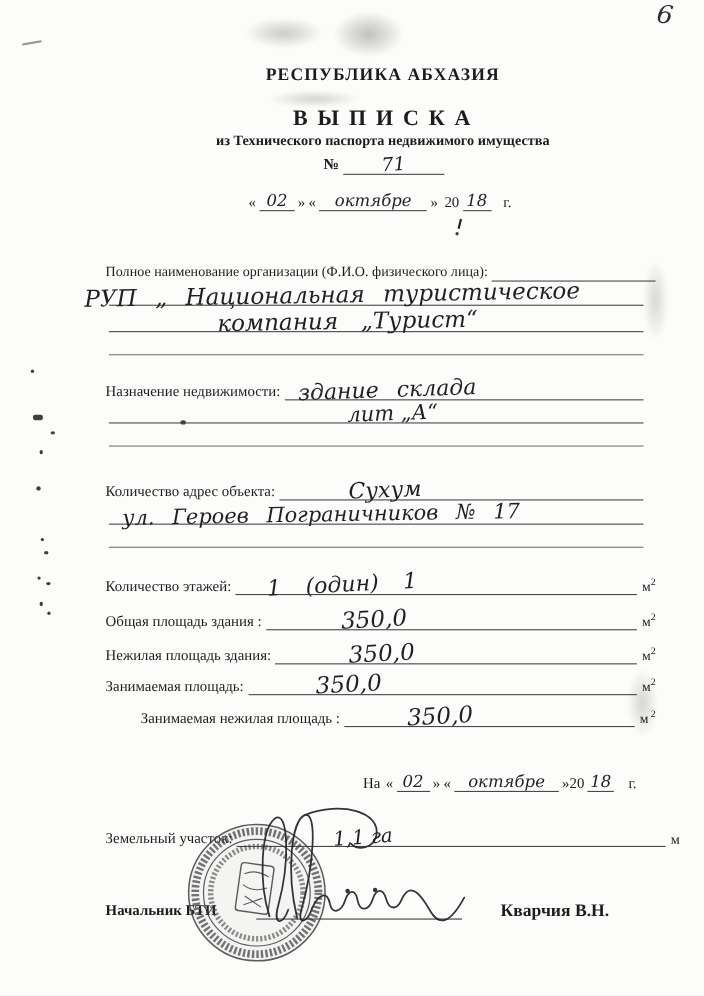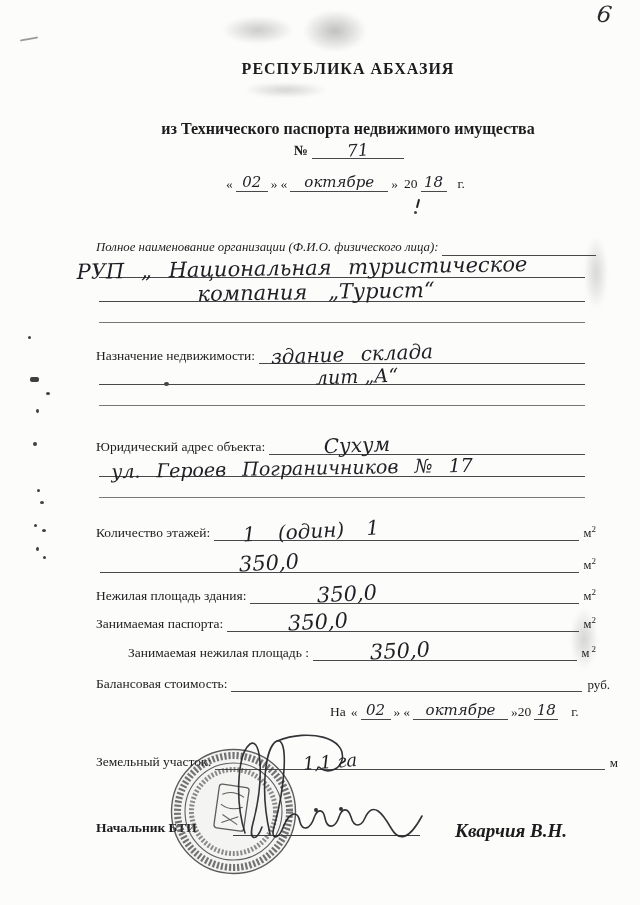"В Ы П И С" div.abs { html: none -> <div>В Ы П И С К А</div> }
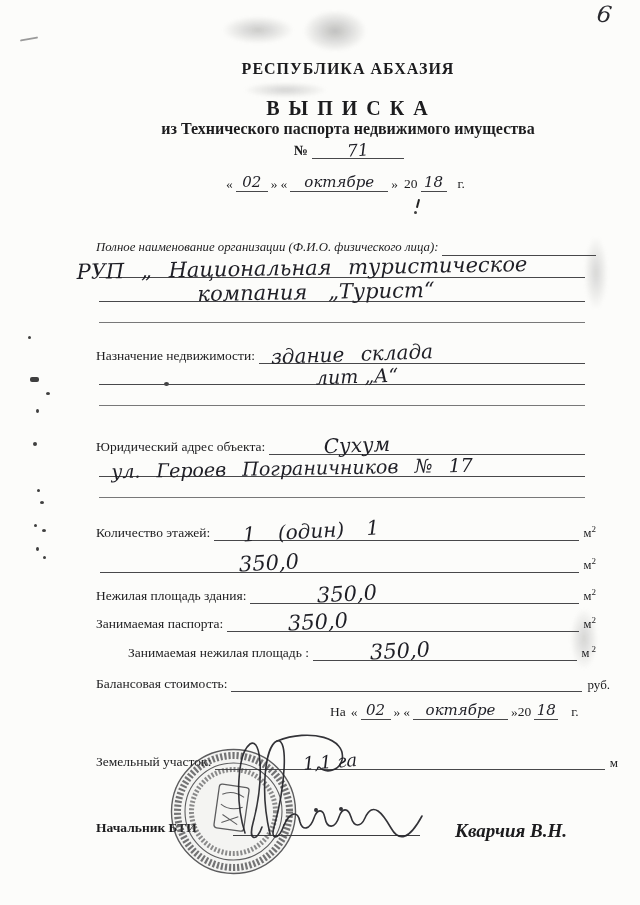"из Технического паспорта недвижимого" div.abs { font-size: 16px -> 13px }
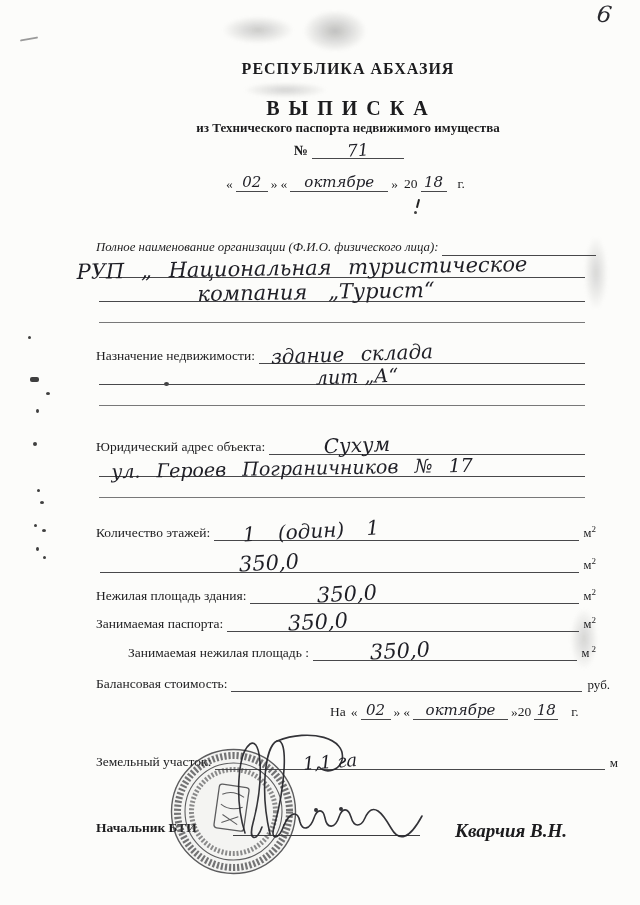"Полное наименование организации (Ф.И.О." div.abs { font-style: italic -> none }
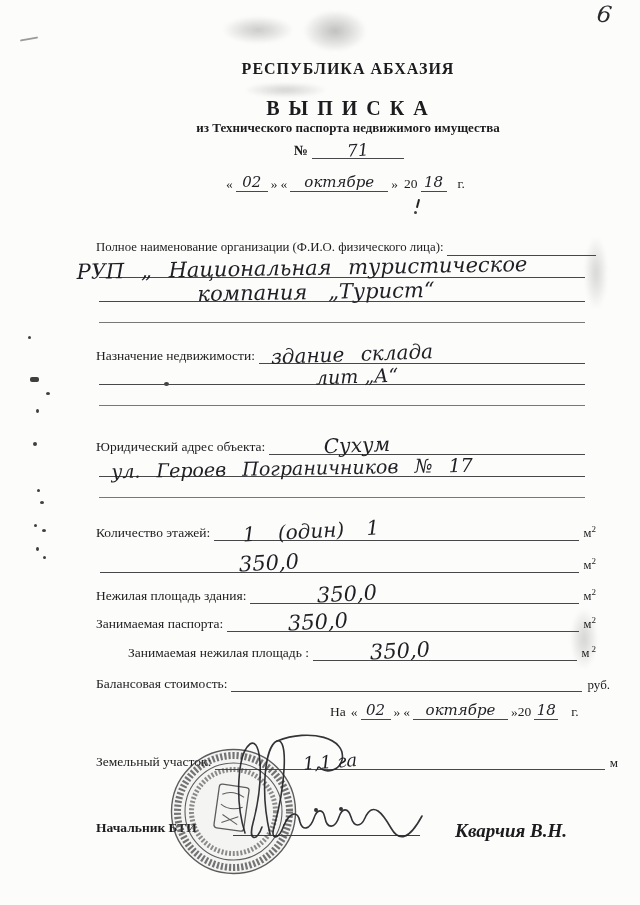"Юридический адрес объекта:" span.lbl { text: Юридический -> Количество }
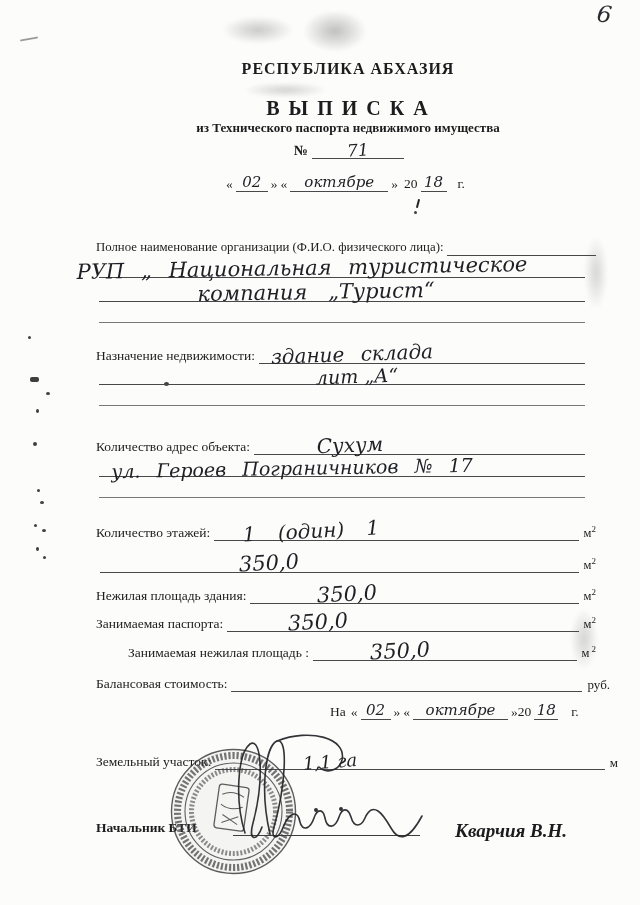"Общая площадь здания :" span.lbl { html: none -> <span>Общая площадь здания :</span> }
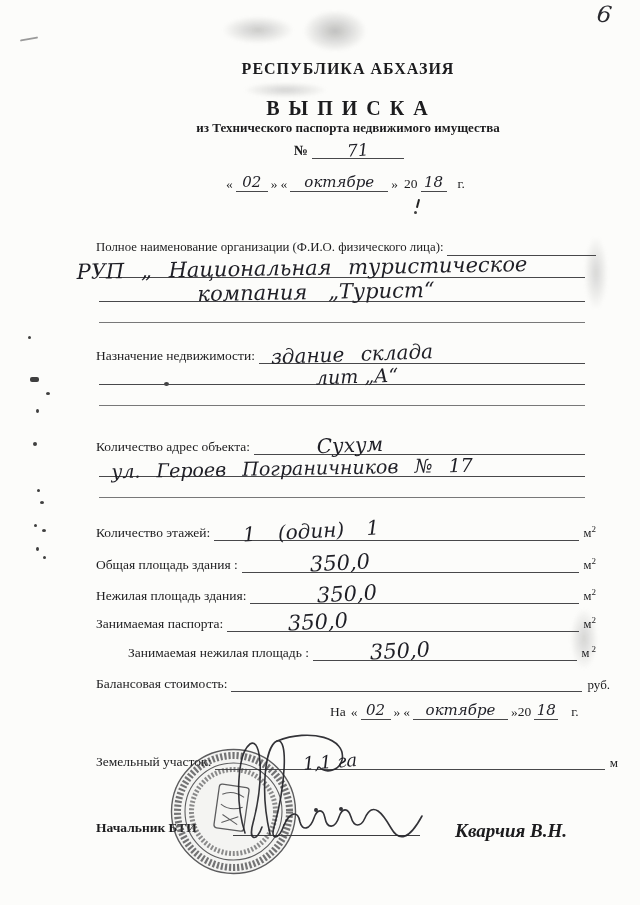"Занимаемая паспорта:" span.lbl { text: паспорта -> площадь }
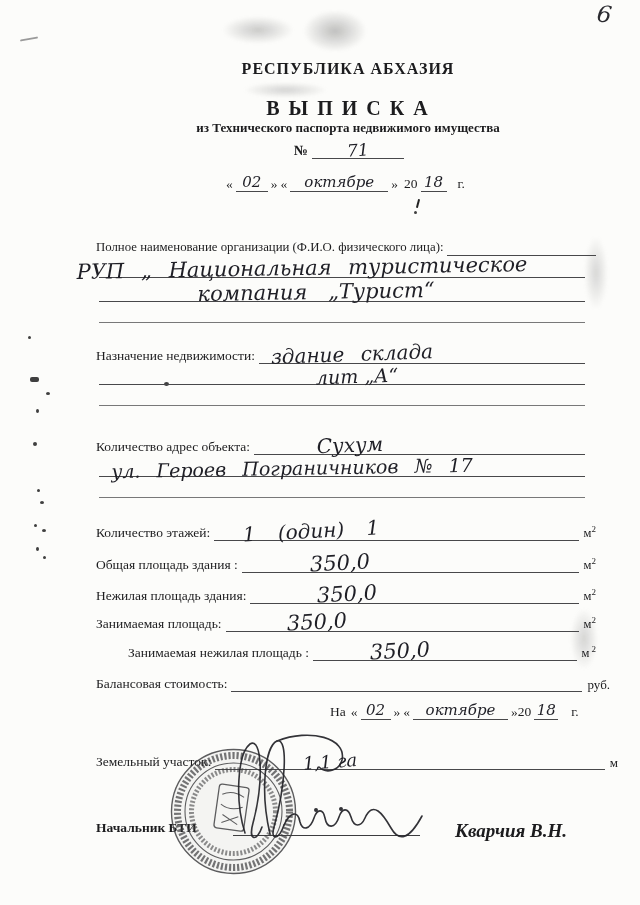"Балансовая стоимость:" div.abs { html: <div> <span>Балансовая стоимость:</span> <span></span> <span><span>руб.</span></span> </div> -> none }
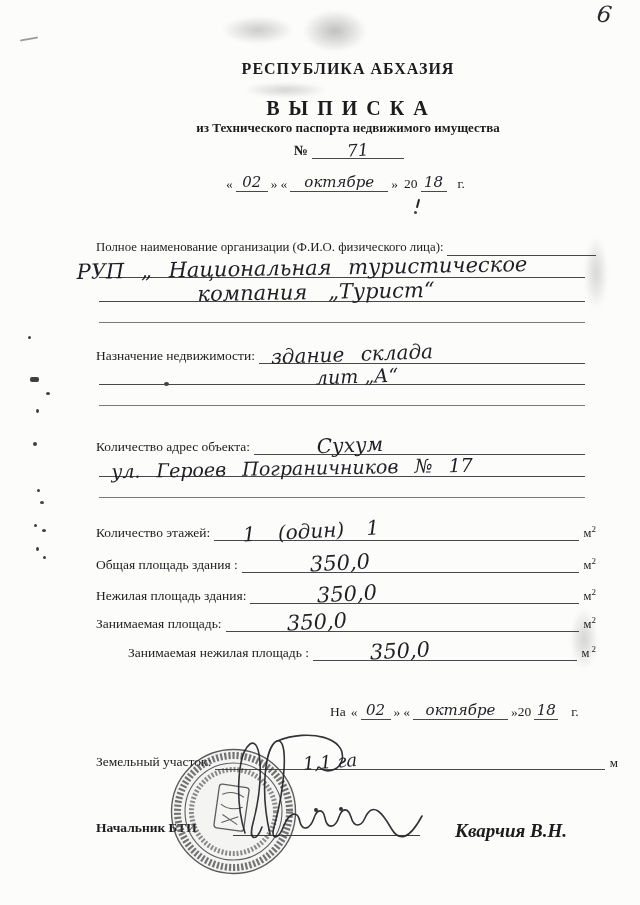"Кварчия В.Н." div.abs { font-size: 19px -> 16px; font-style: italic -> none }
